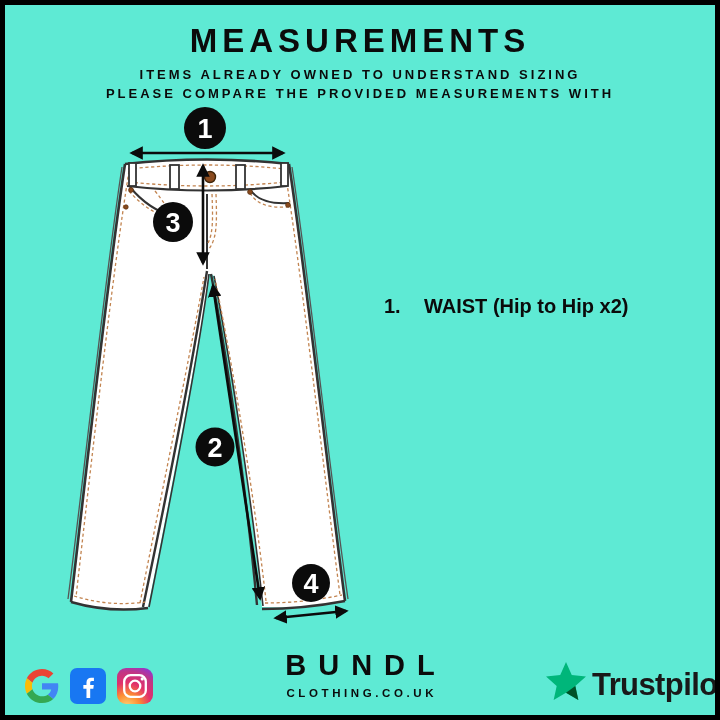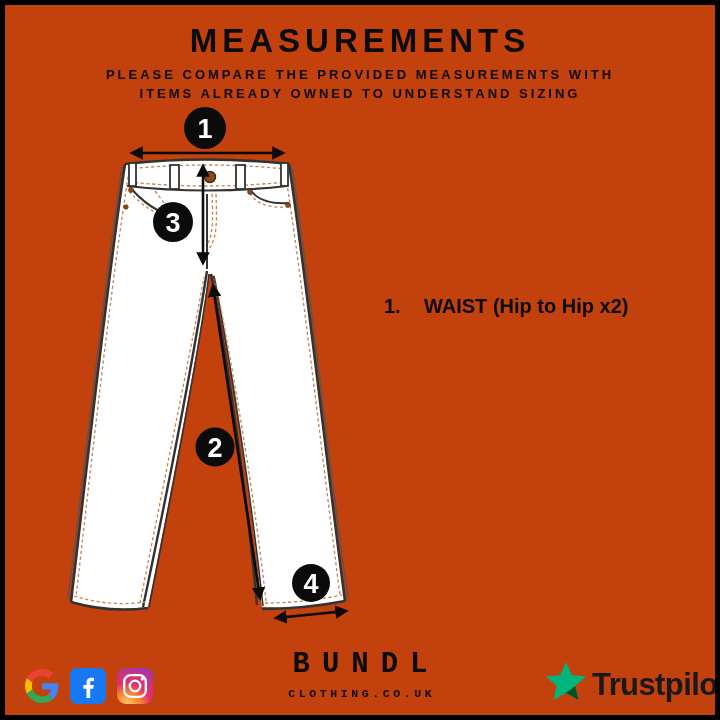"MEASUREMENTS" #canvas { background: #c2410c -> #5eead4 }
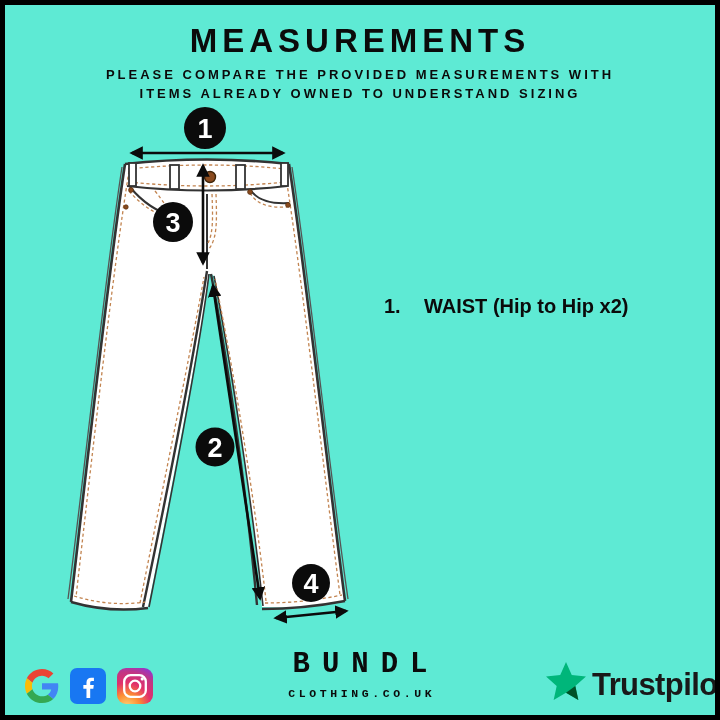"PLEASE COMPARE THE PROVIDED MEASUREMENTS" div { order: before "ITEMS ALREADY OWNED TO UNDERSTAND" -> after "ITEMS ALREADY OWNED TO UNDERSTAND" }
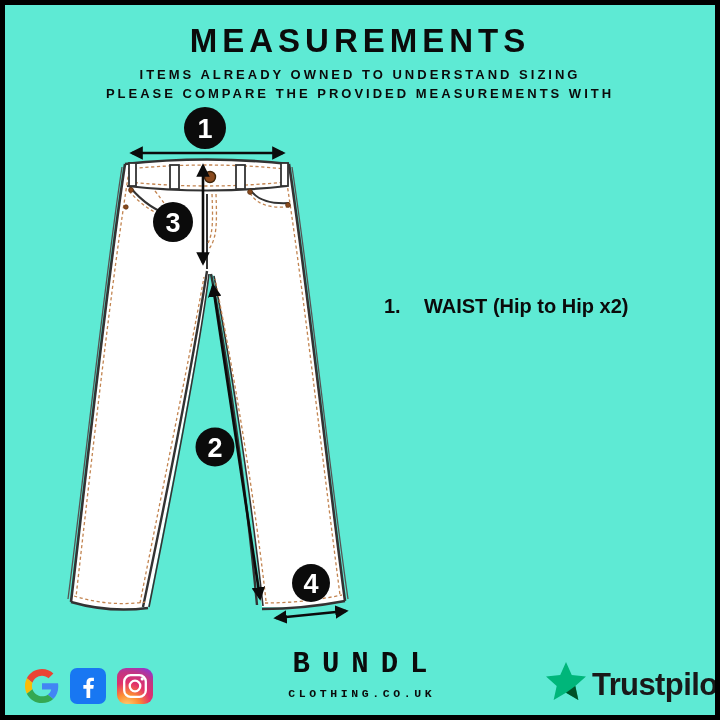"BUNDL" .brand { font-family: Liberation Mono, monospace -> none }
